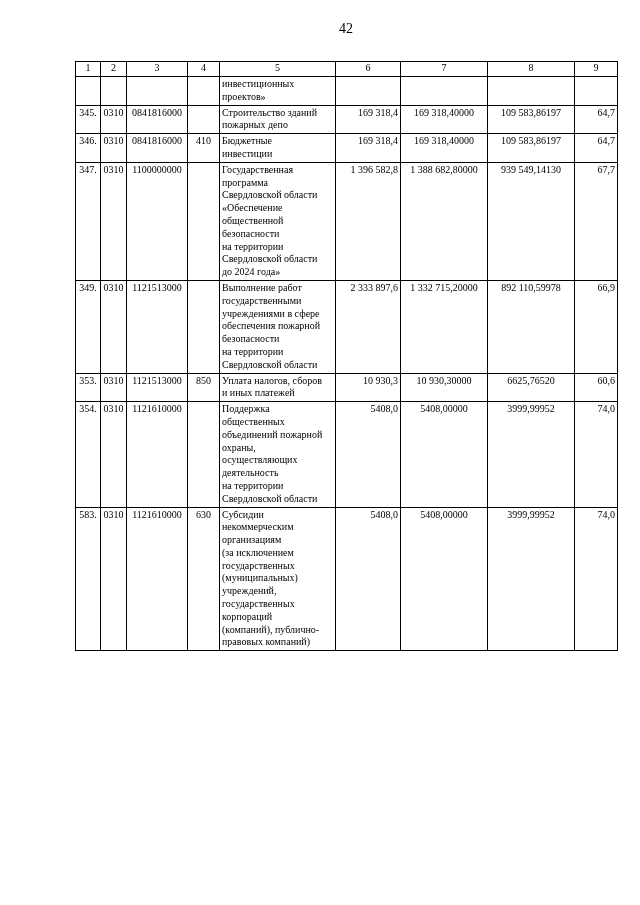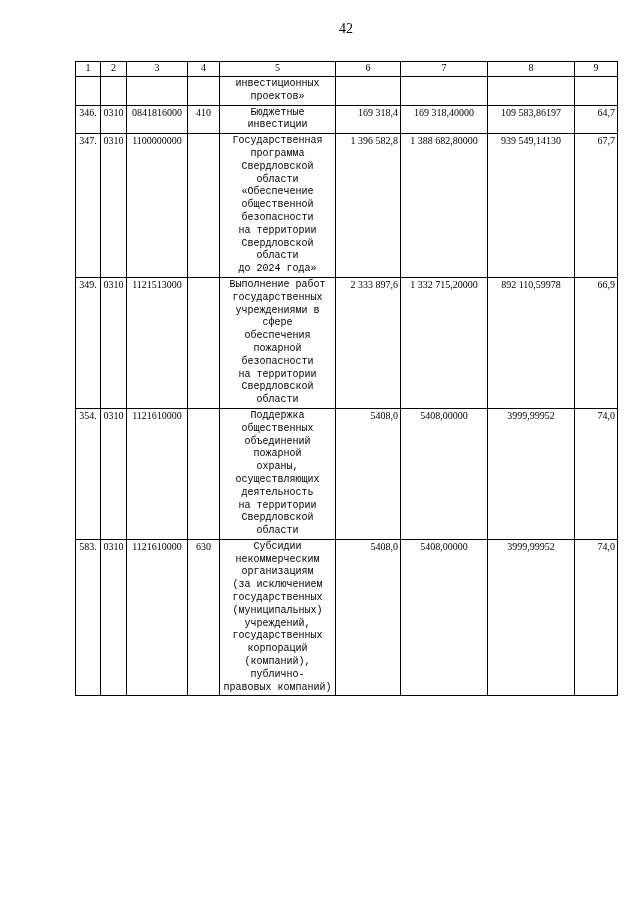"инвестиционных" td.c-name { font-family: Liberation Mono, monospace -> none; text-align: center -> left }
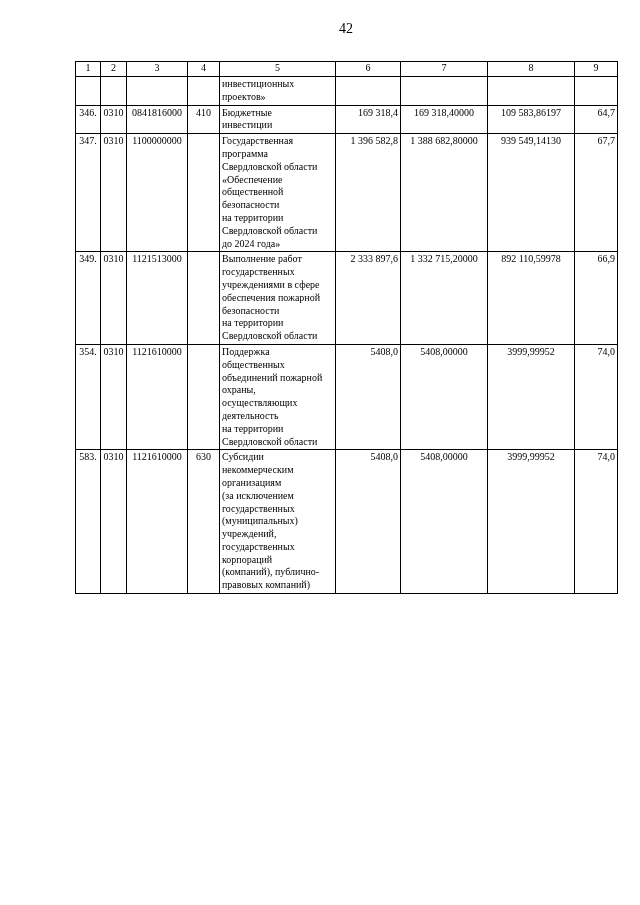"345." tr { html: none -> <tr> <td>345.</td> <td>0310</td> <td>0841816000</td> <td></td> <td>Строительство зданий пожарных депо</td> <td>169 318,4</td> <td>169 318,40000</td> <td>109 583,86197</td> <td>64,7</td> </tr> }
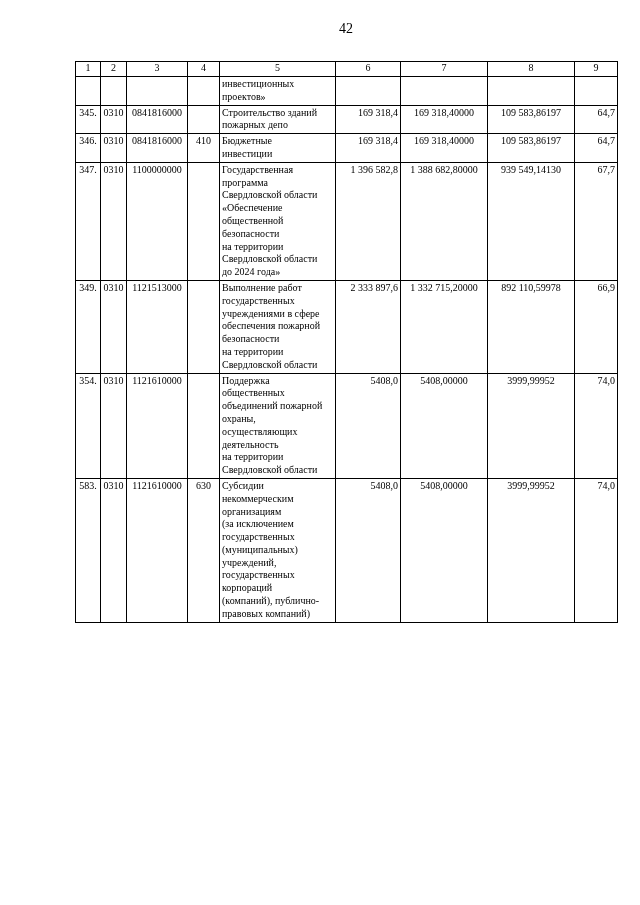"Выполнение работ" td.c-name { text: государственных -> государственными }
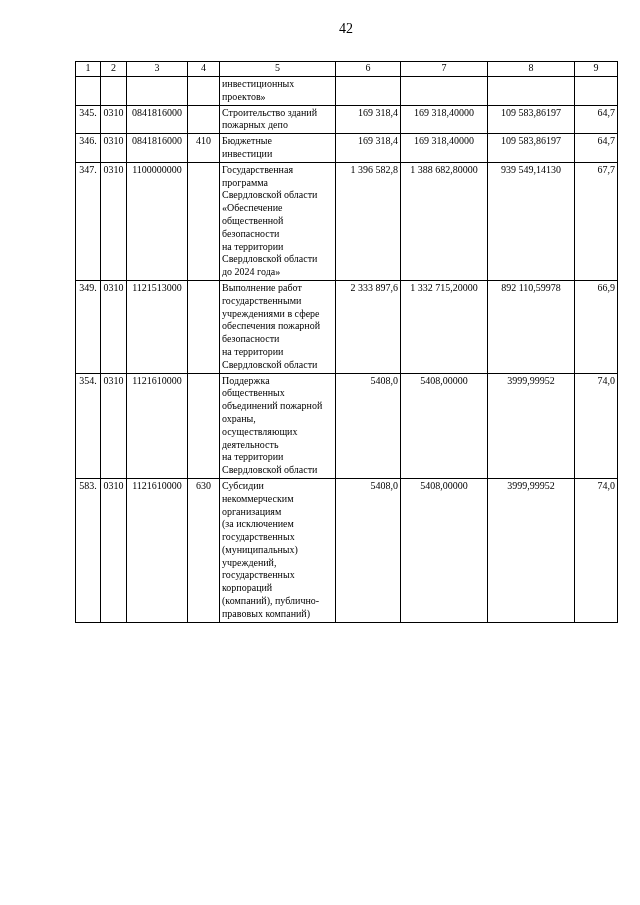"353." tr { html: none -> <tr> <td>353.</td> <td>0310</td> <td>1121513000</td> <td>850</td> <td>Уплата налогов, сборов и иных платежей</td> <td>10 930,3</td> <td>10 930,30000</td> <td>6625,76520</td> <td>60,6</td> </tr> }
